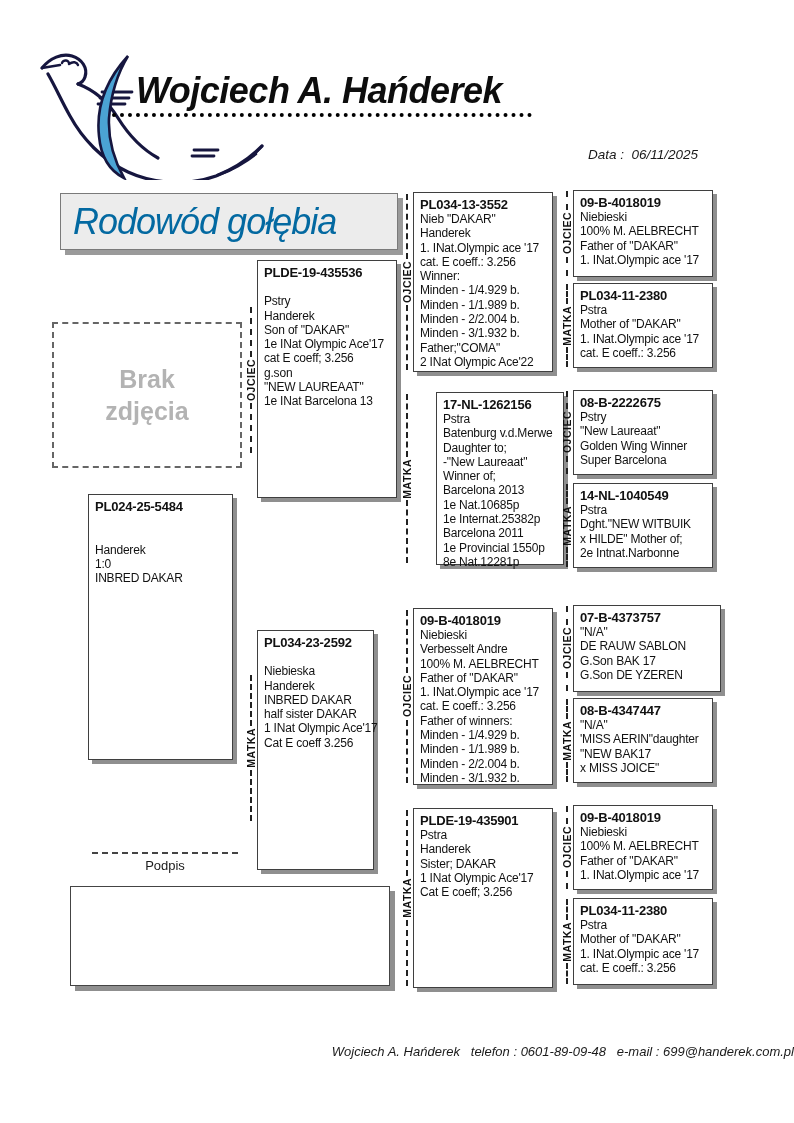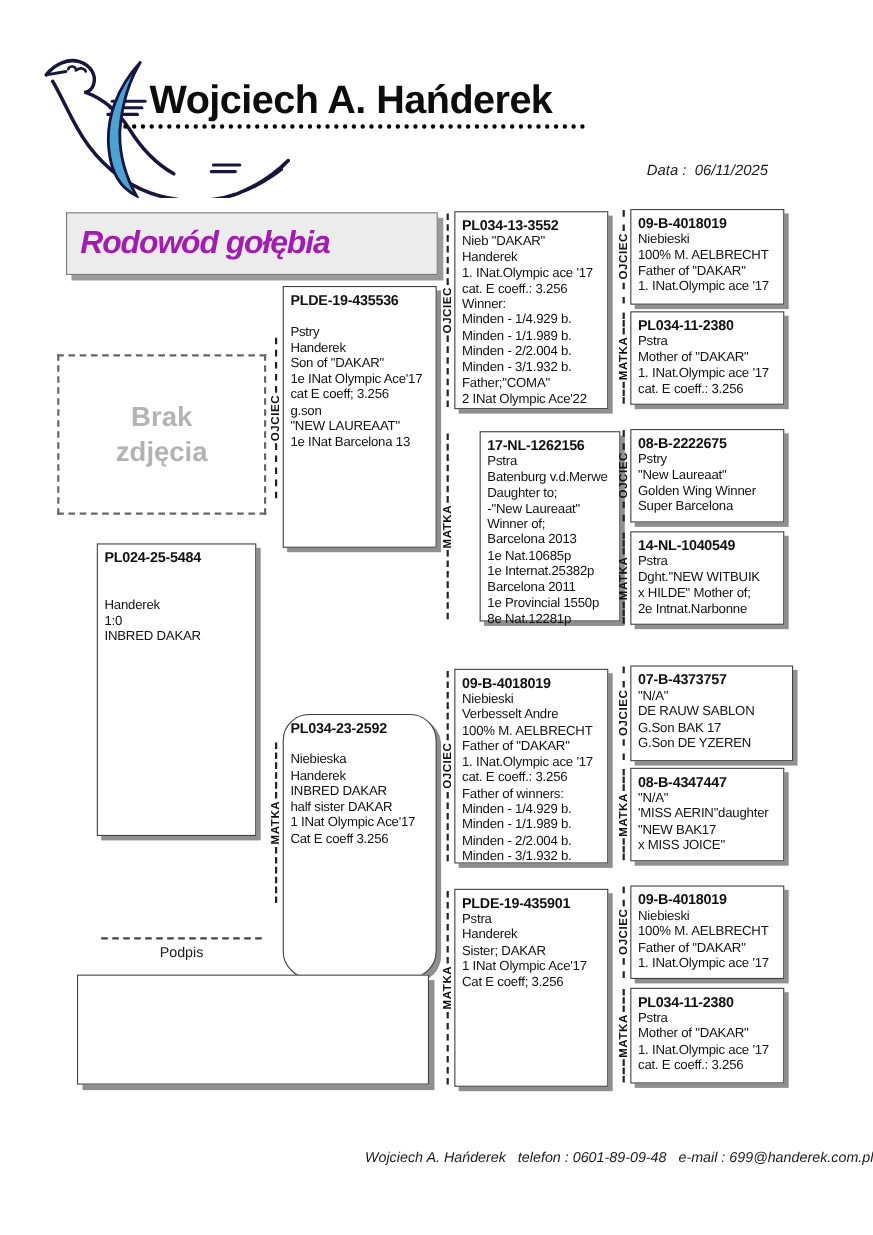"Wojciech A. Hańderek" .brand-name { font-style: none -> italic }
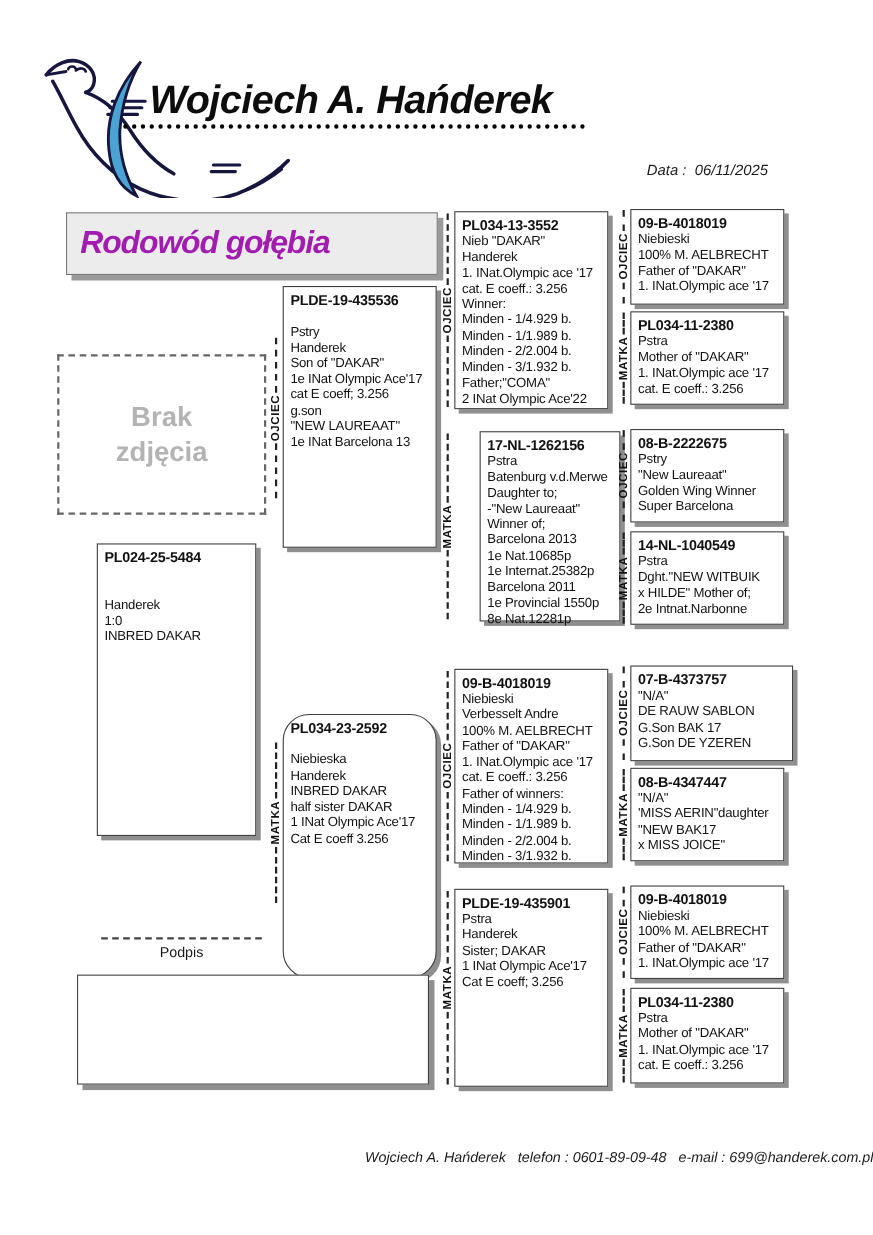"Rodowód gołębia" .title-box .t { color: #a21caf -> #0369a1; font-size: 29px -> 36px; font-weight: bold -> normal }
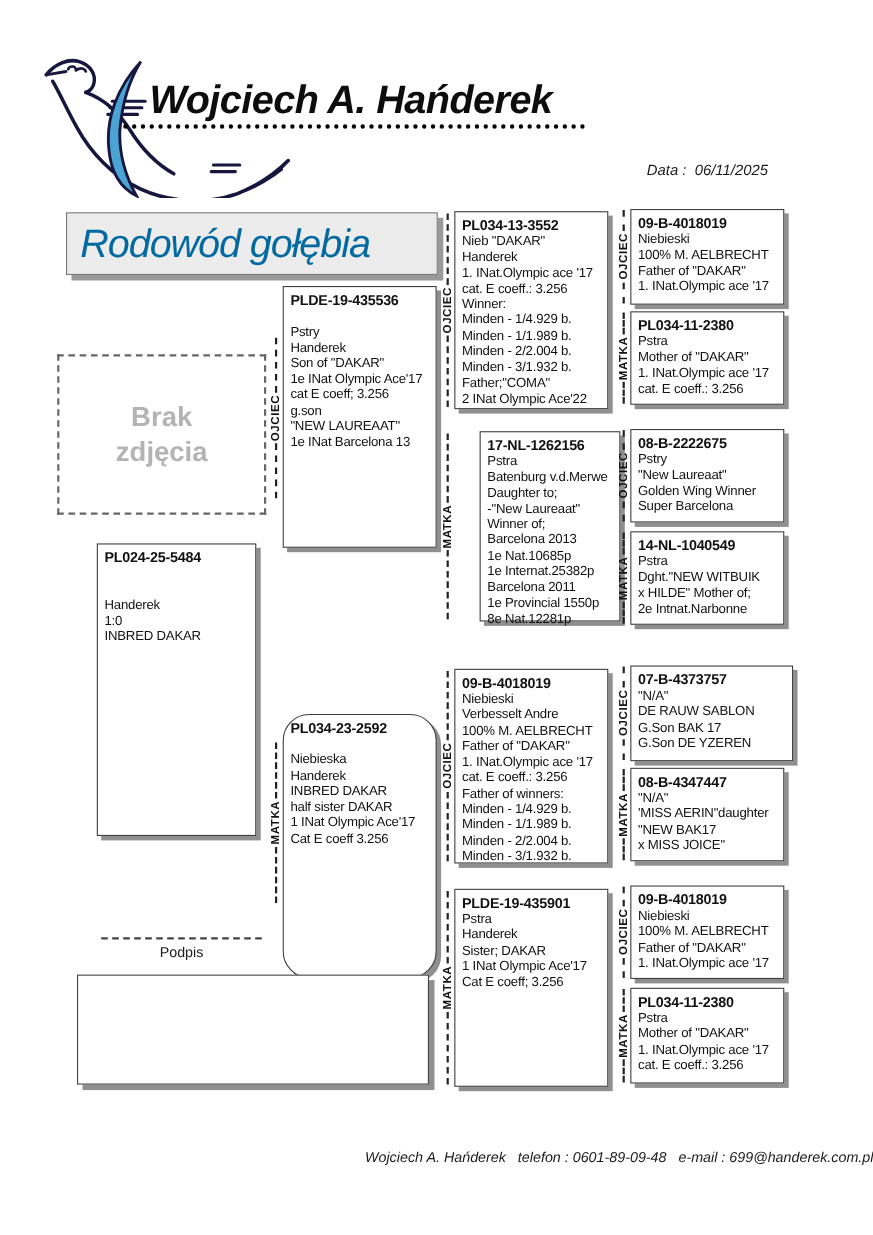"PL034-23-2592" div.pbox { border-radius: 24px -> none; top: 649px -> 630px; width: 140px -> 117px }
